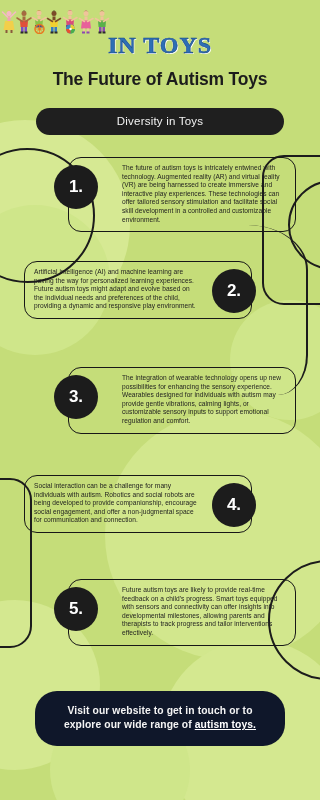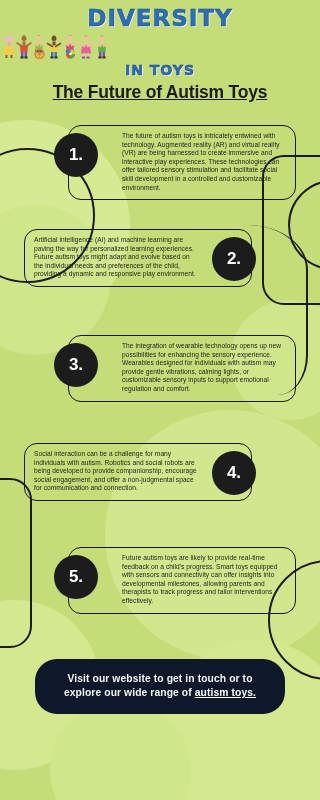"DIVERSITY" div.logo-word { html: <div>DIVERSITY</div> -> none }
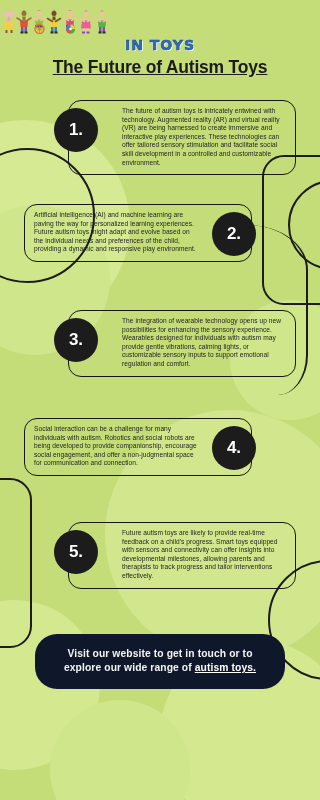"IN TOYS" .logo-word.bot { font-family: none -> Liberation Serif, serif; font-size: 14px -> 24px }
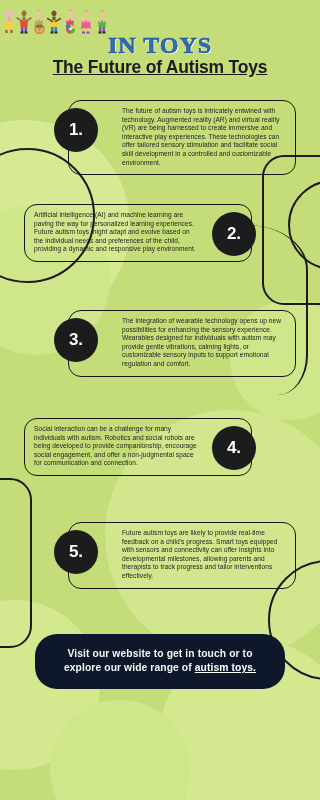"The Future of Autism Toys" .page-title { margin-top: none -> 12px; text-decoration: underline -> none }
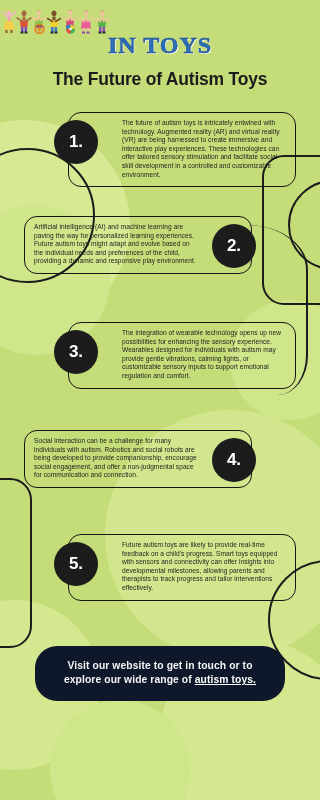"Diversity in Toys" div.pill { html: none -> <div>Diversity in Toys</div> }
